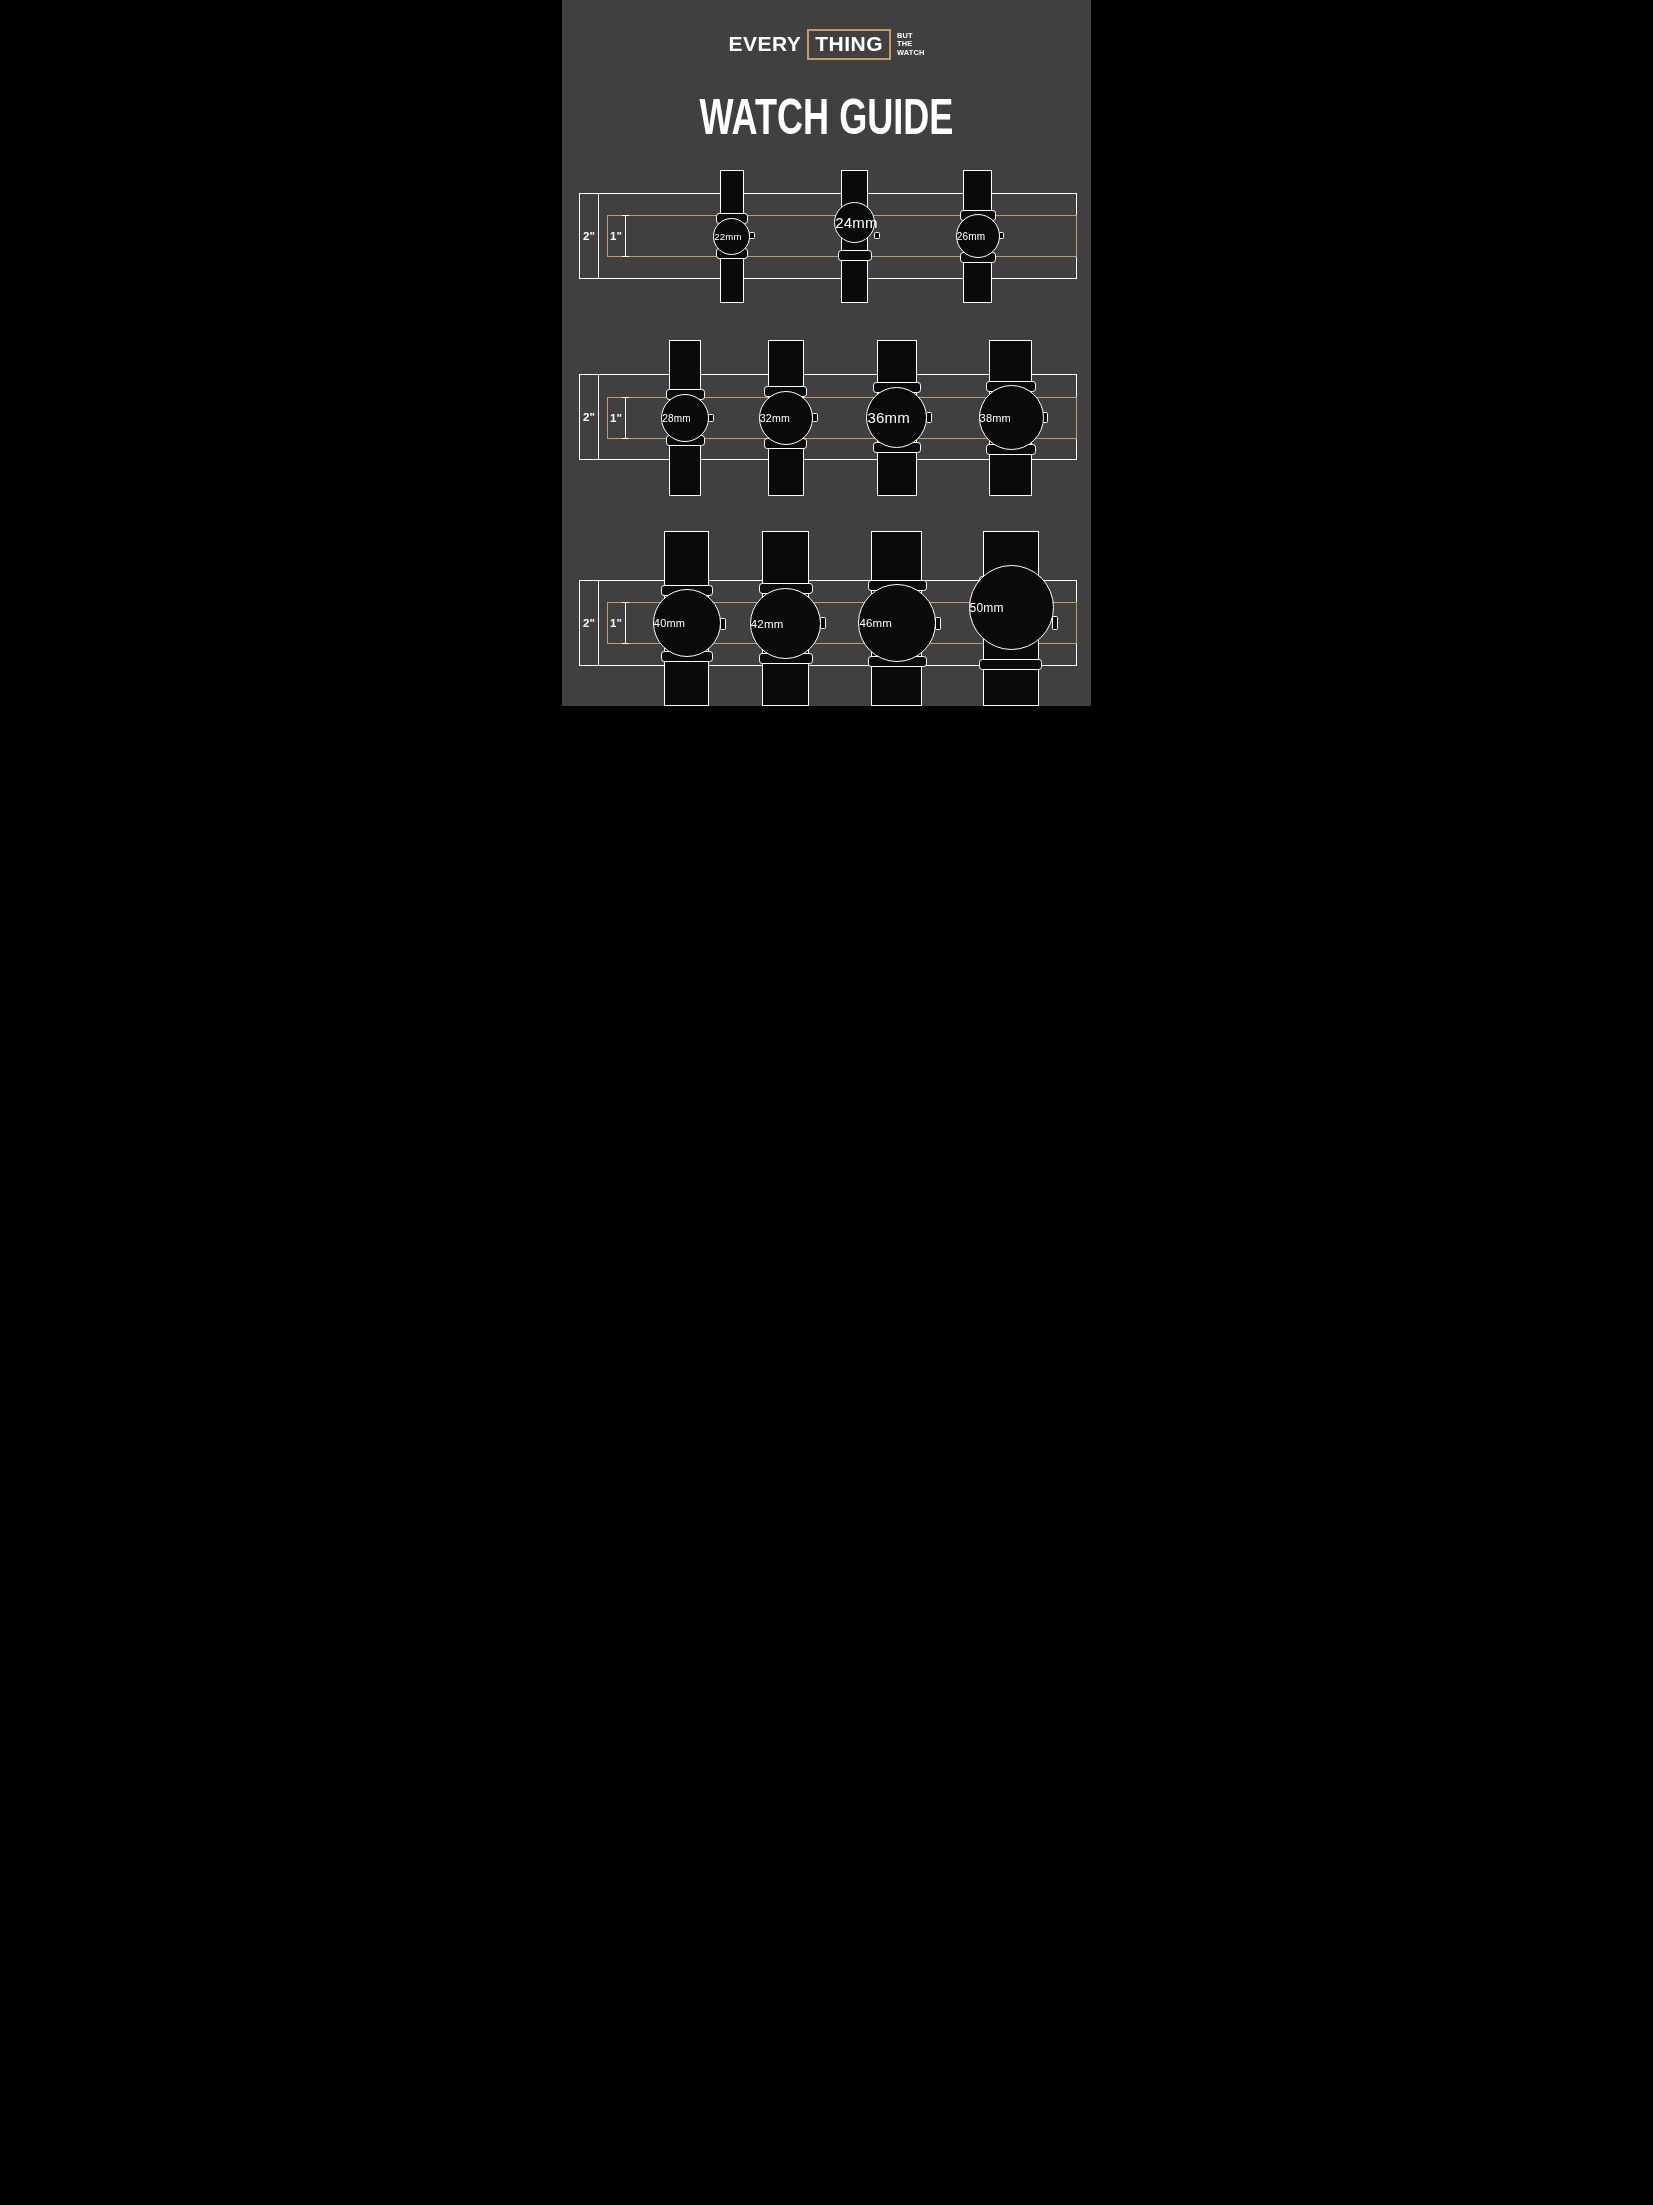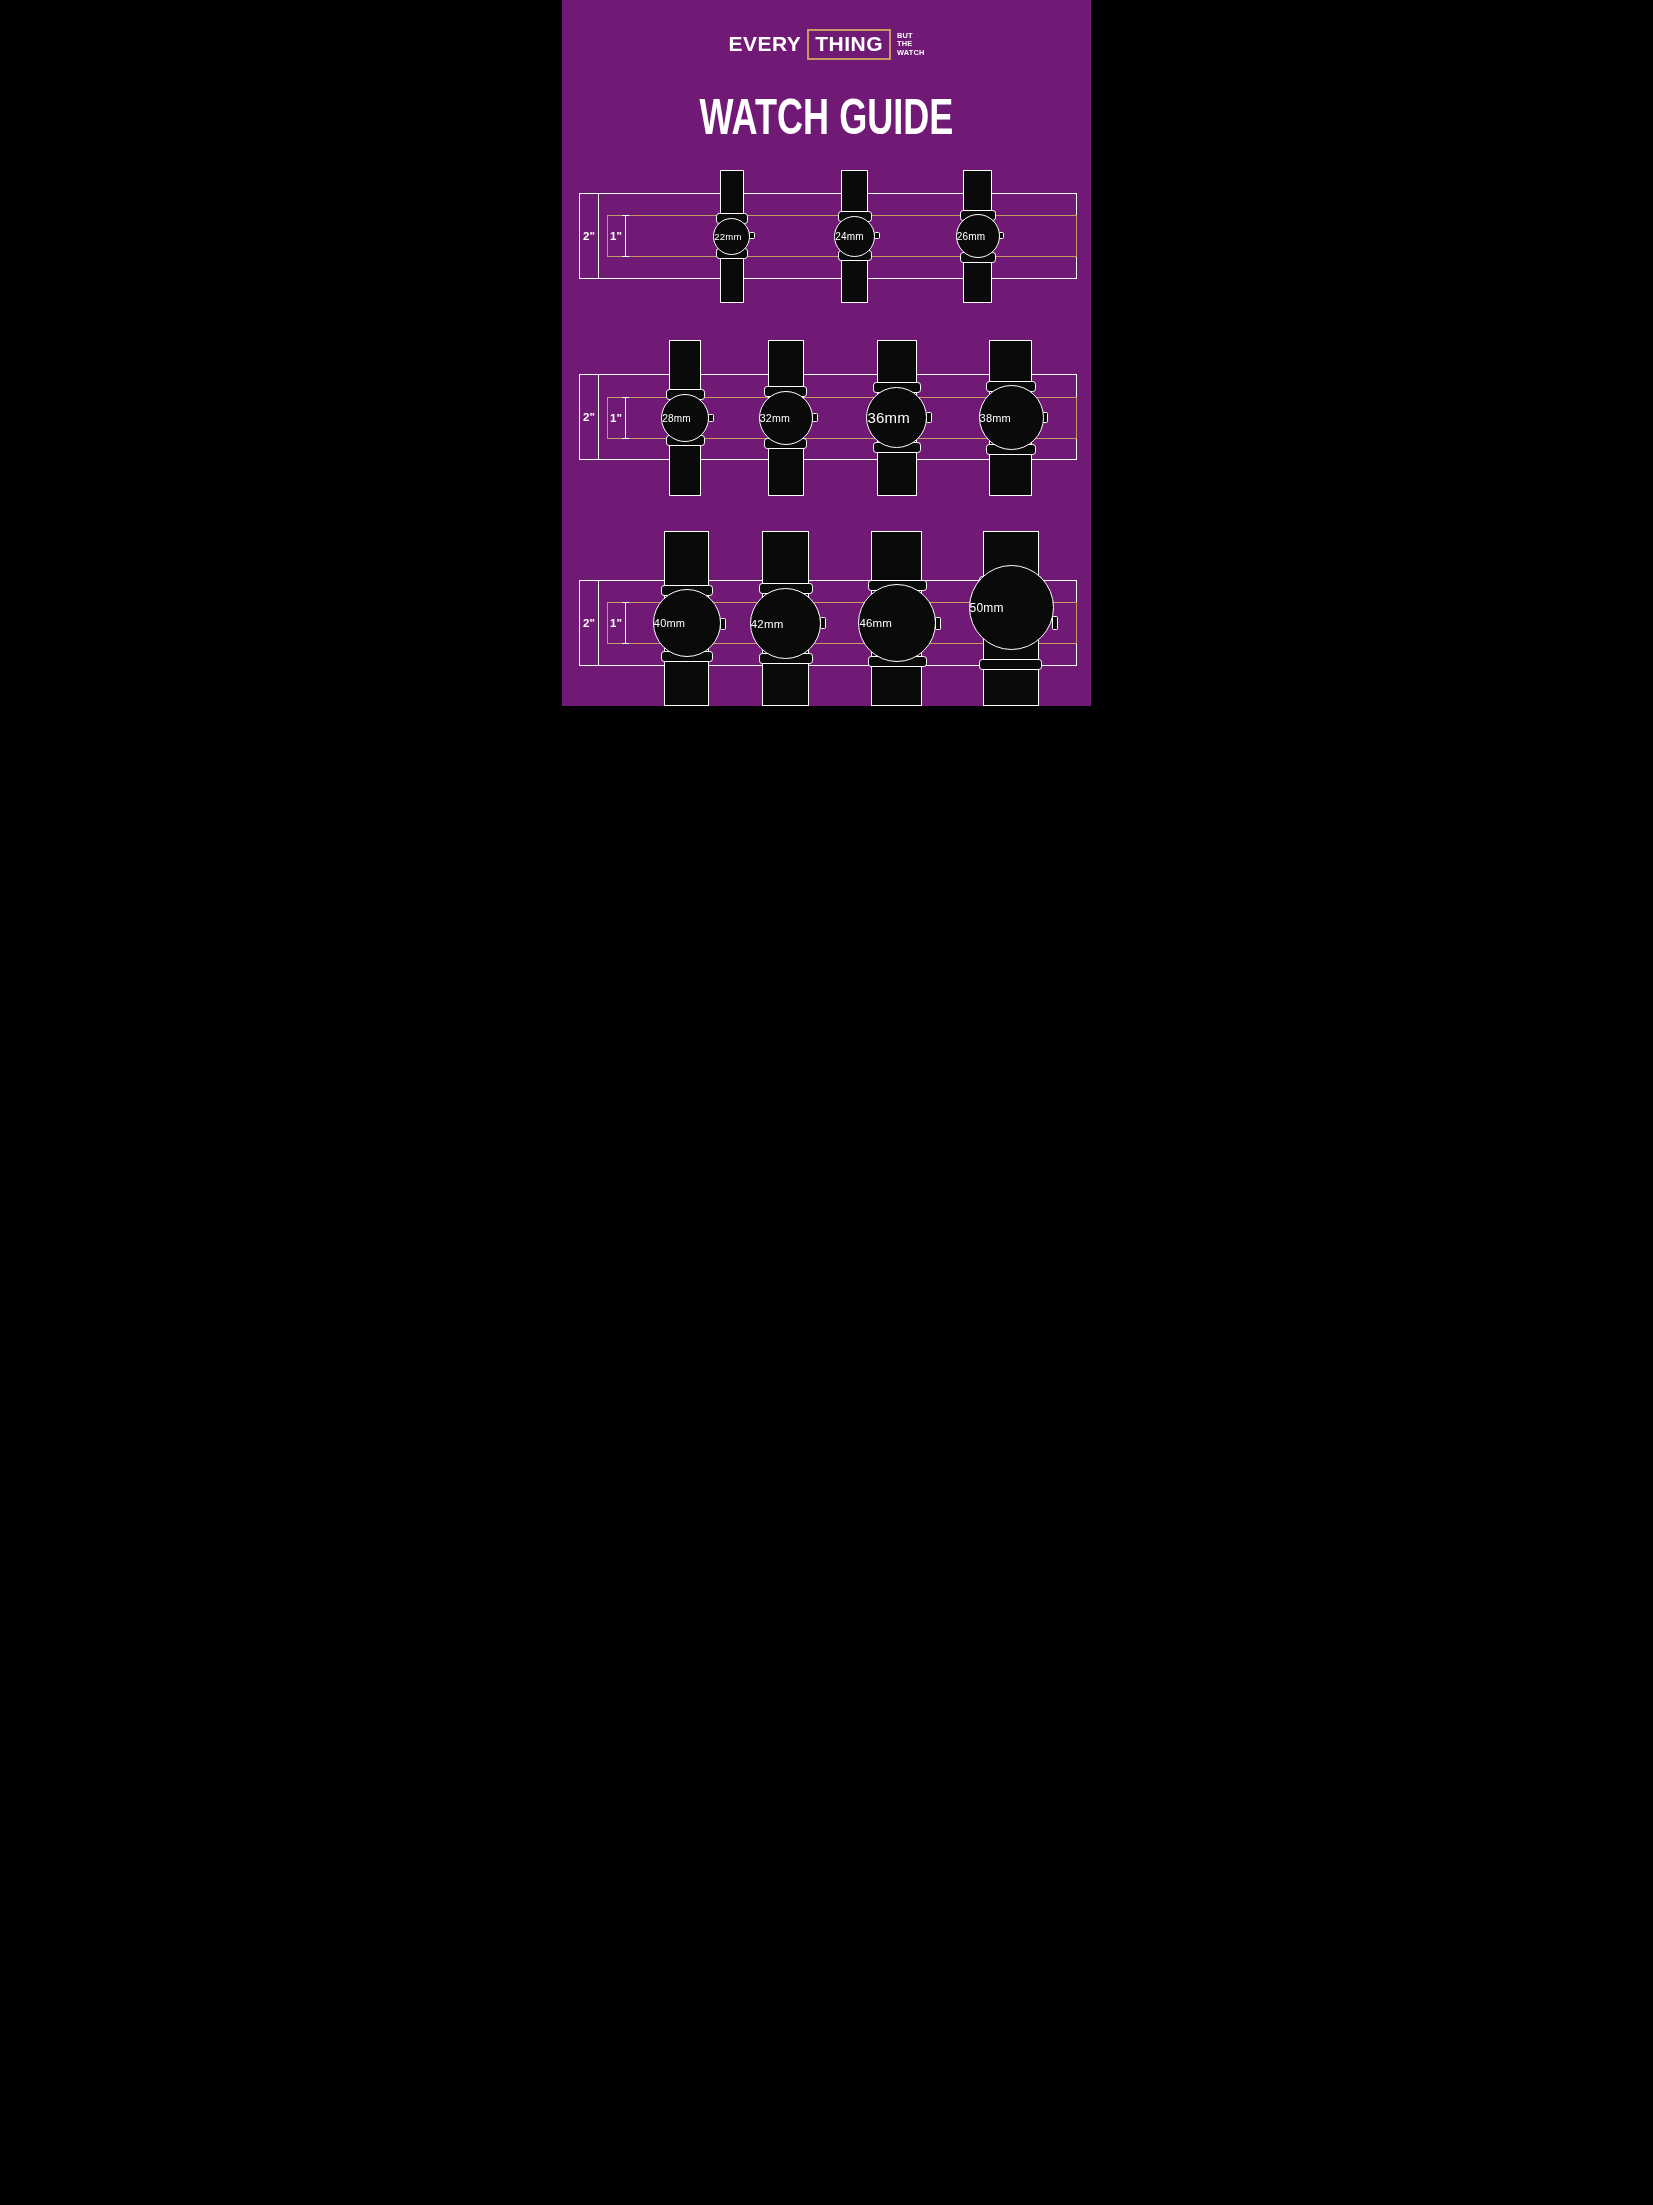"EVERY" div { background: #701a75 -> #404040 }
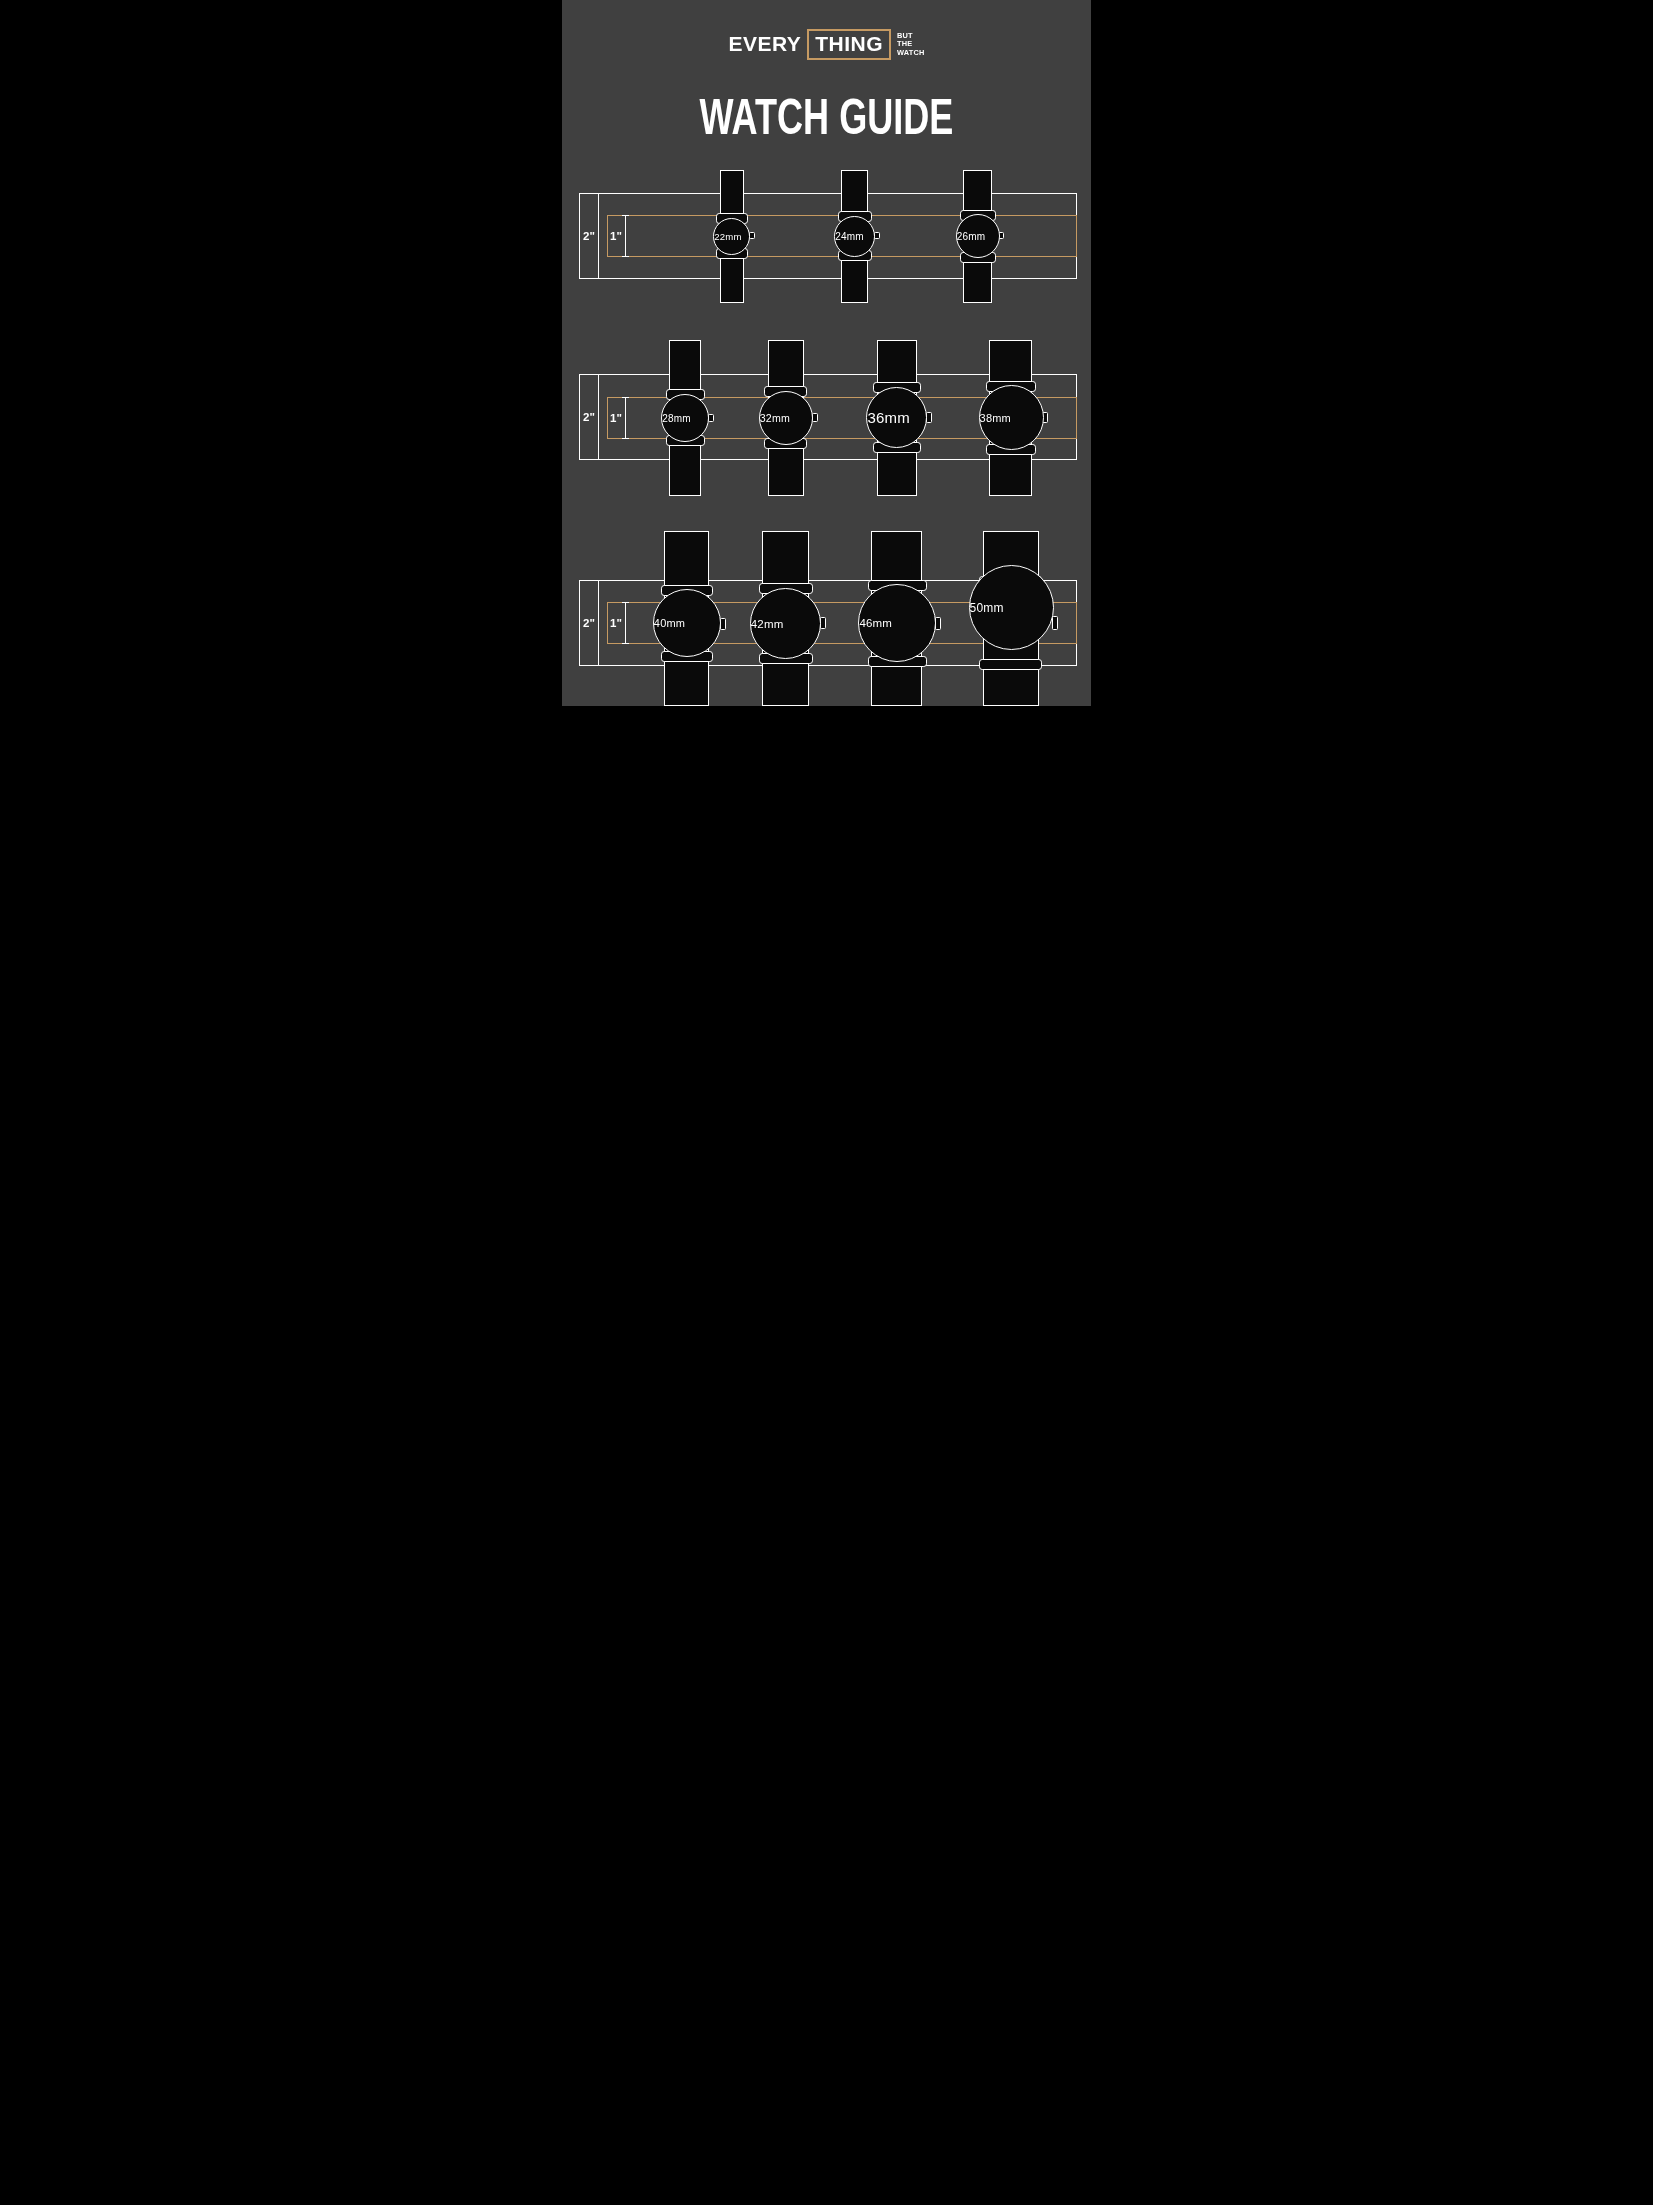"24mm" div.case { font-size: 10px -> 15px; top: 46px -> 32px }
